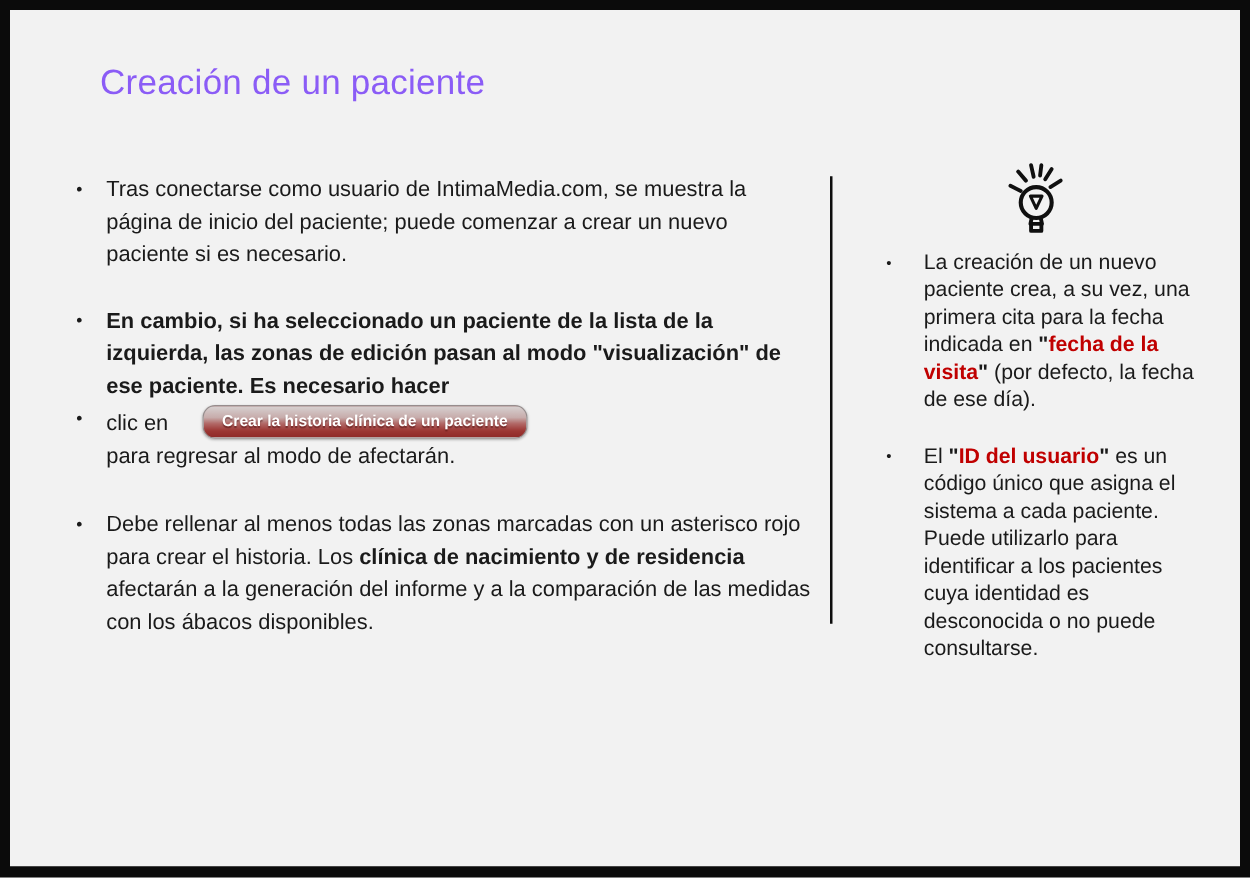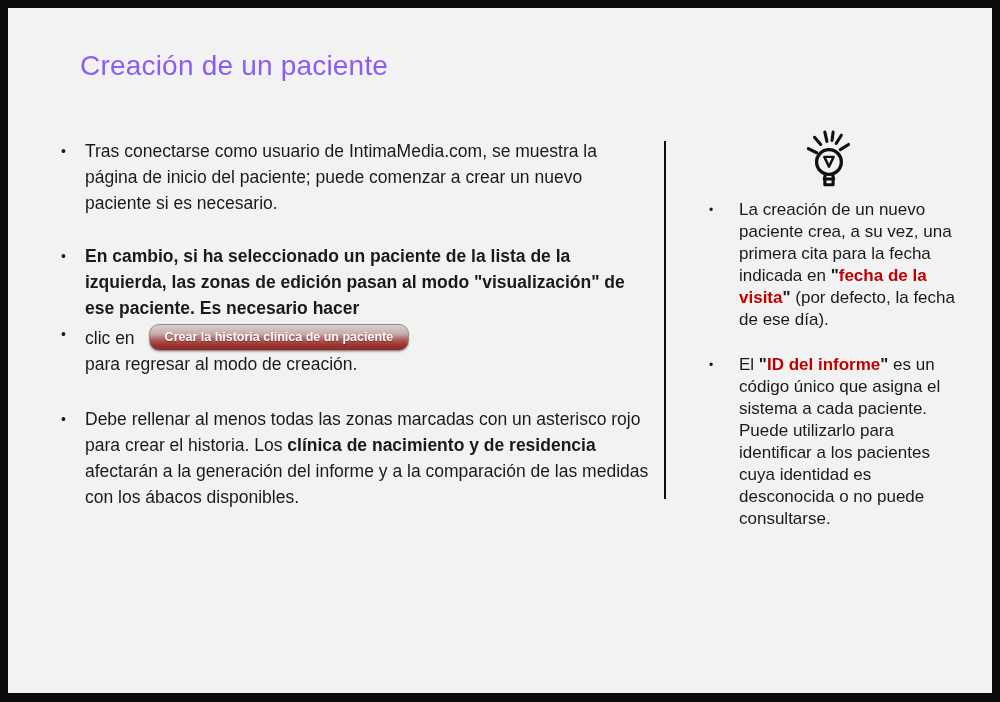"Crear la historia clínica de" .cta-button { margin-left: 14px -> 27px }
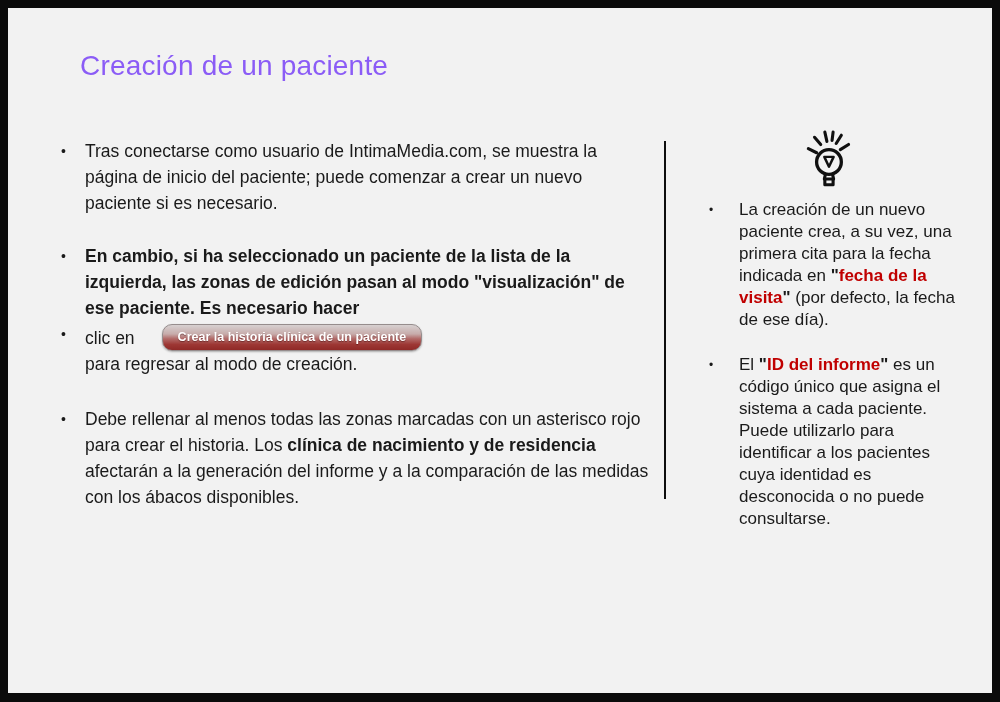"para regresar al modo de" span { text: creación -> afectarán }
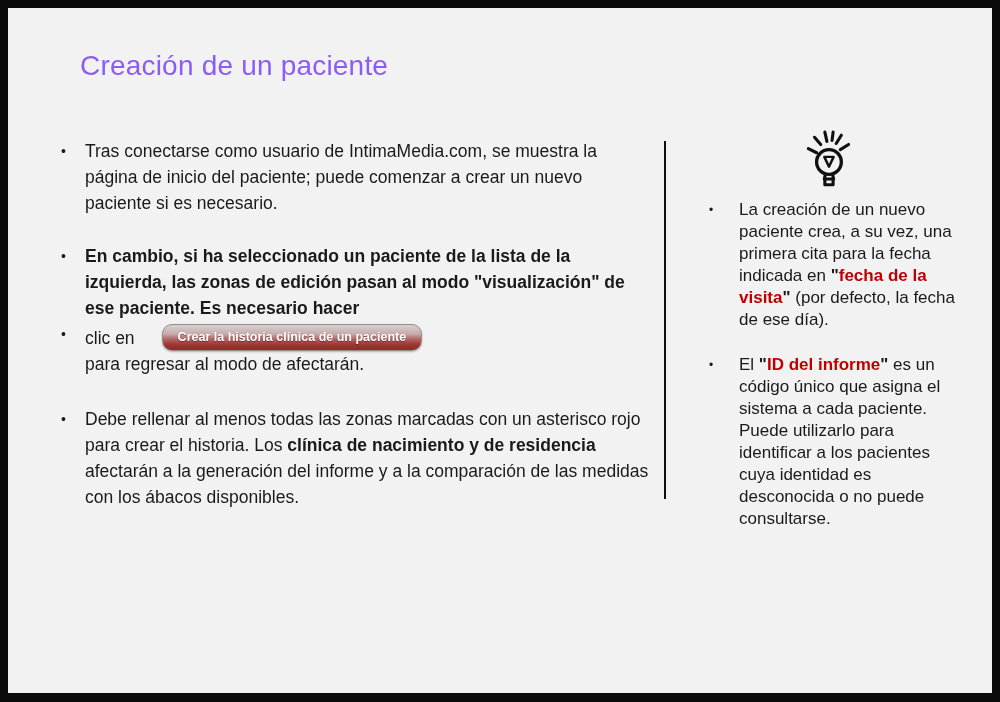"ID del informe" span.red-bold { text: informe -> usuario }
